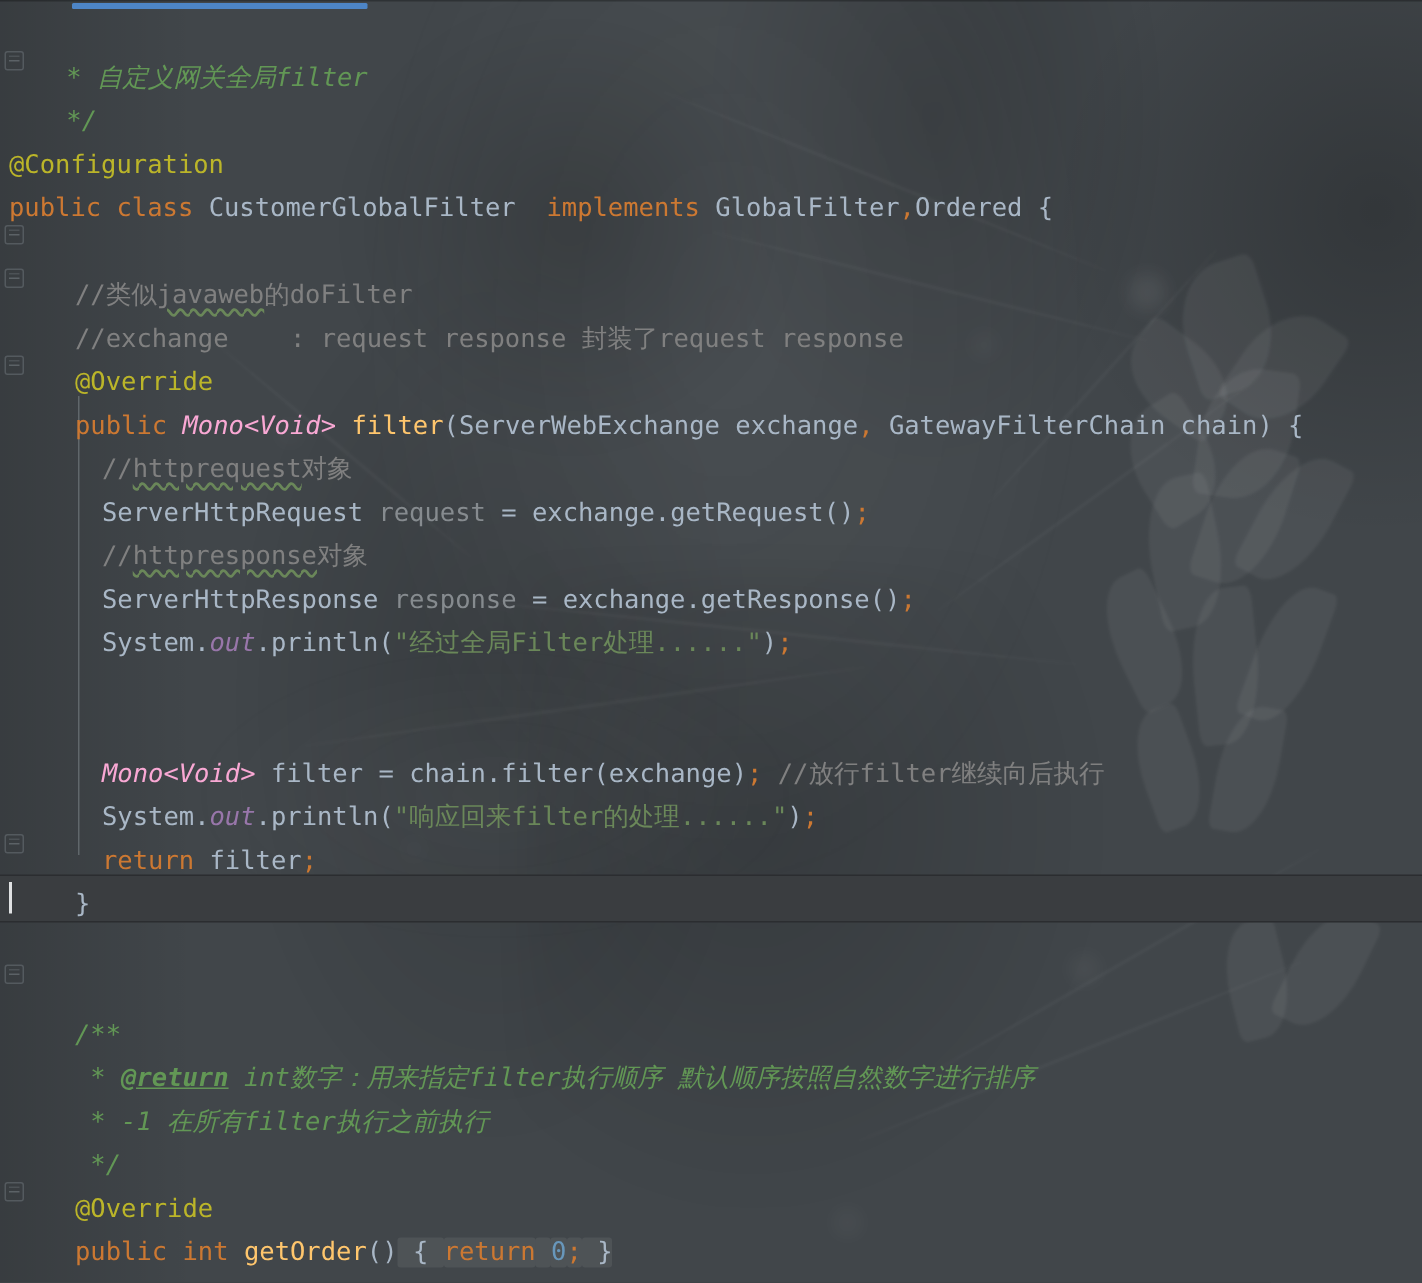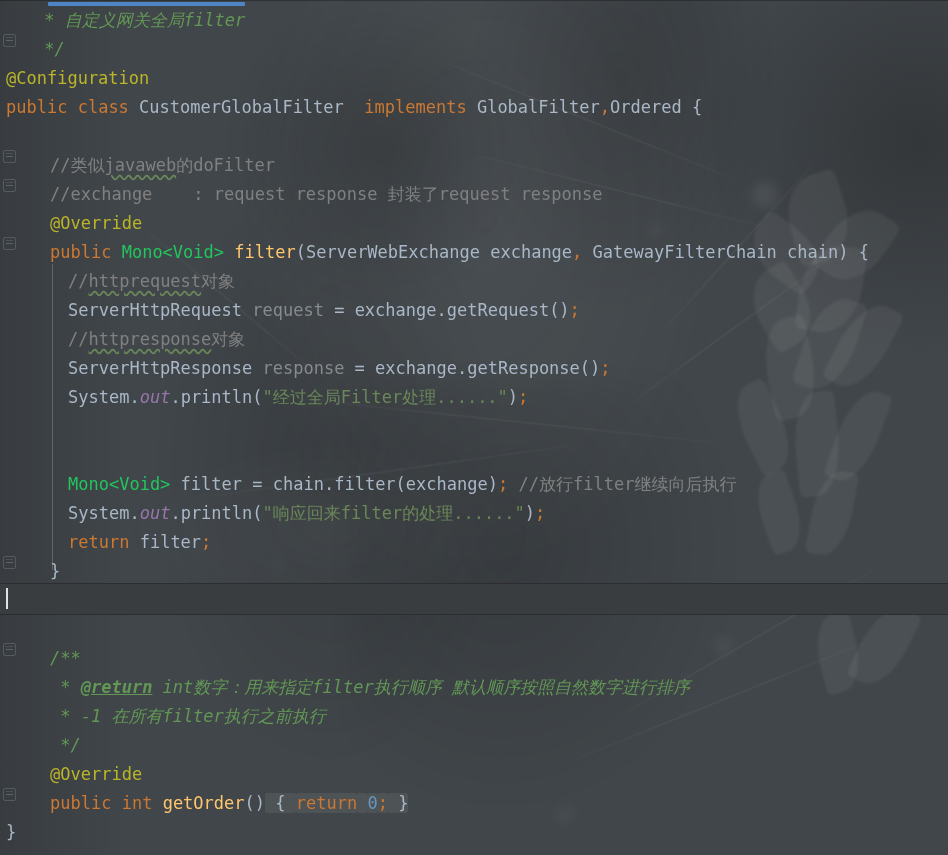"* 自定义网关全局filter" .line { margin-top: none -> 32px }
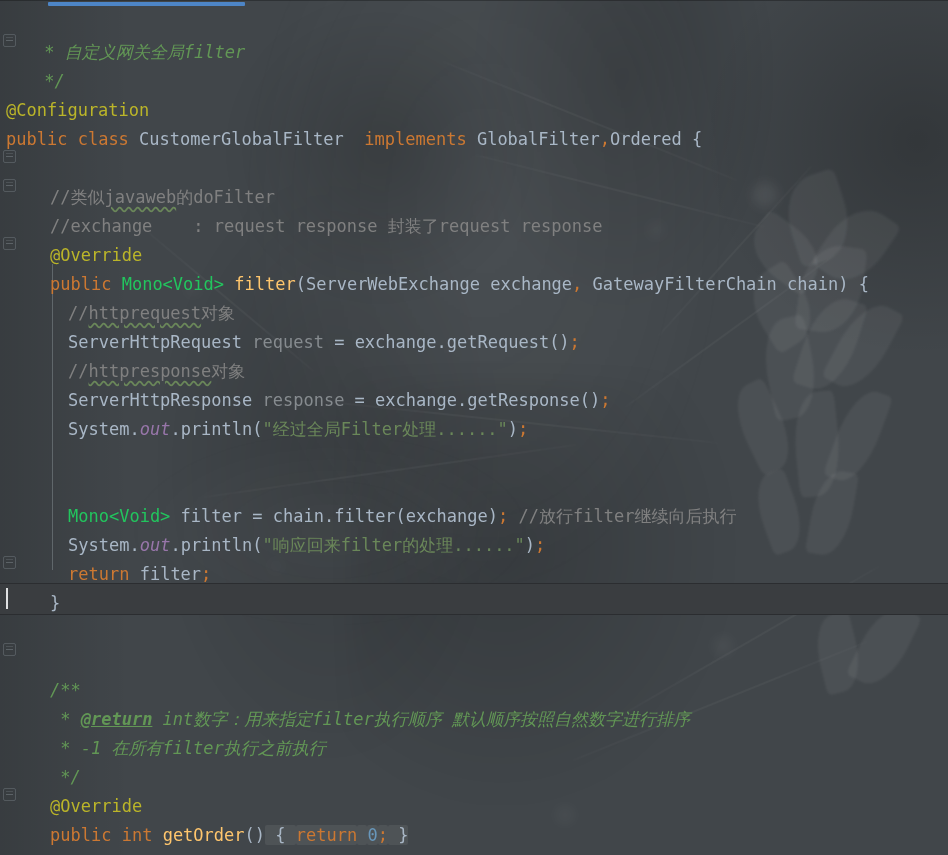"Mono<Void>" .type { color: #22c55e -> #f9a8d4; font-style: none -> italic }
